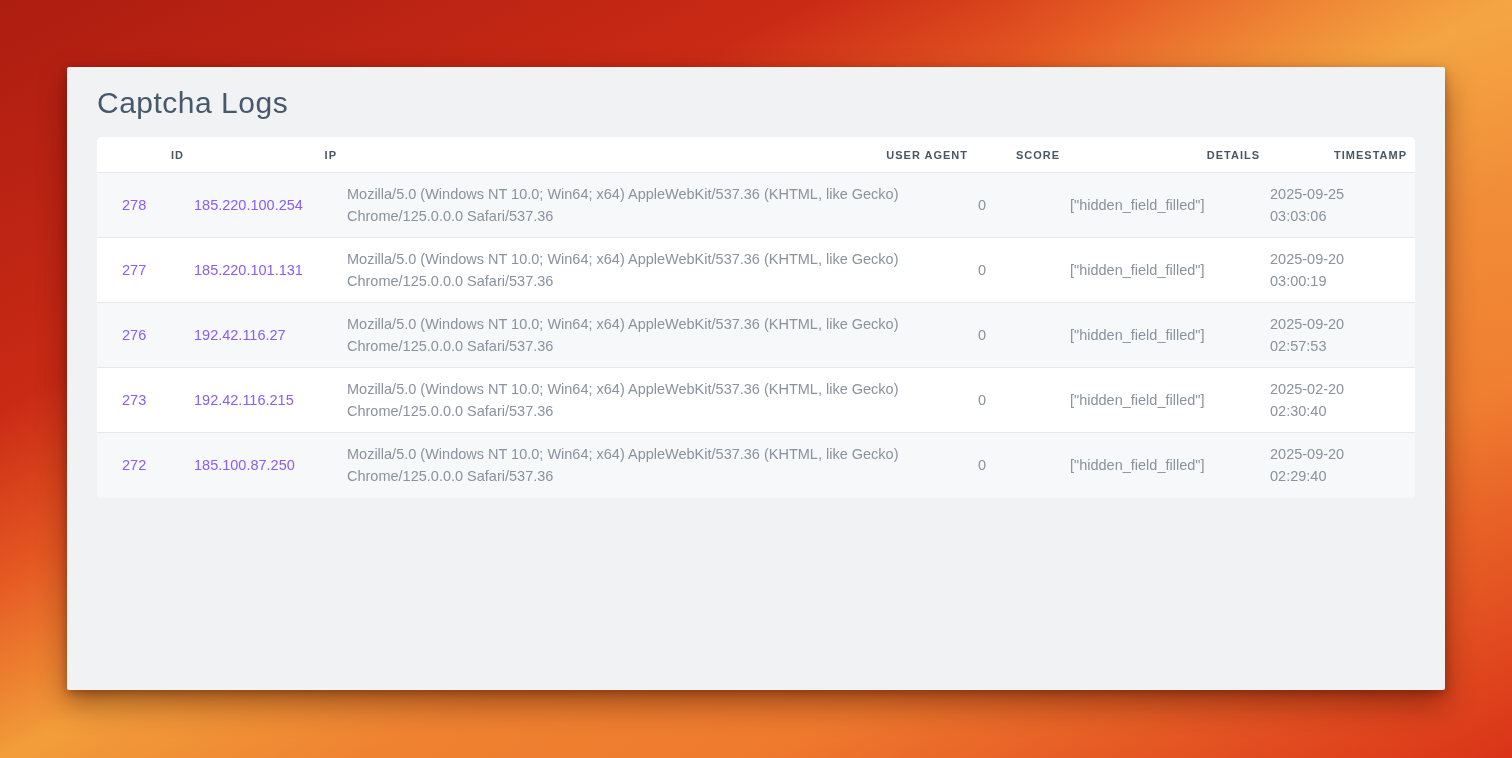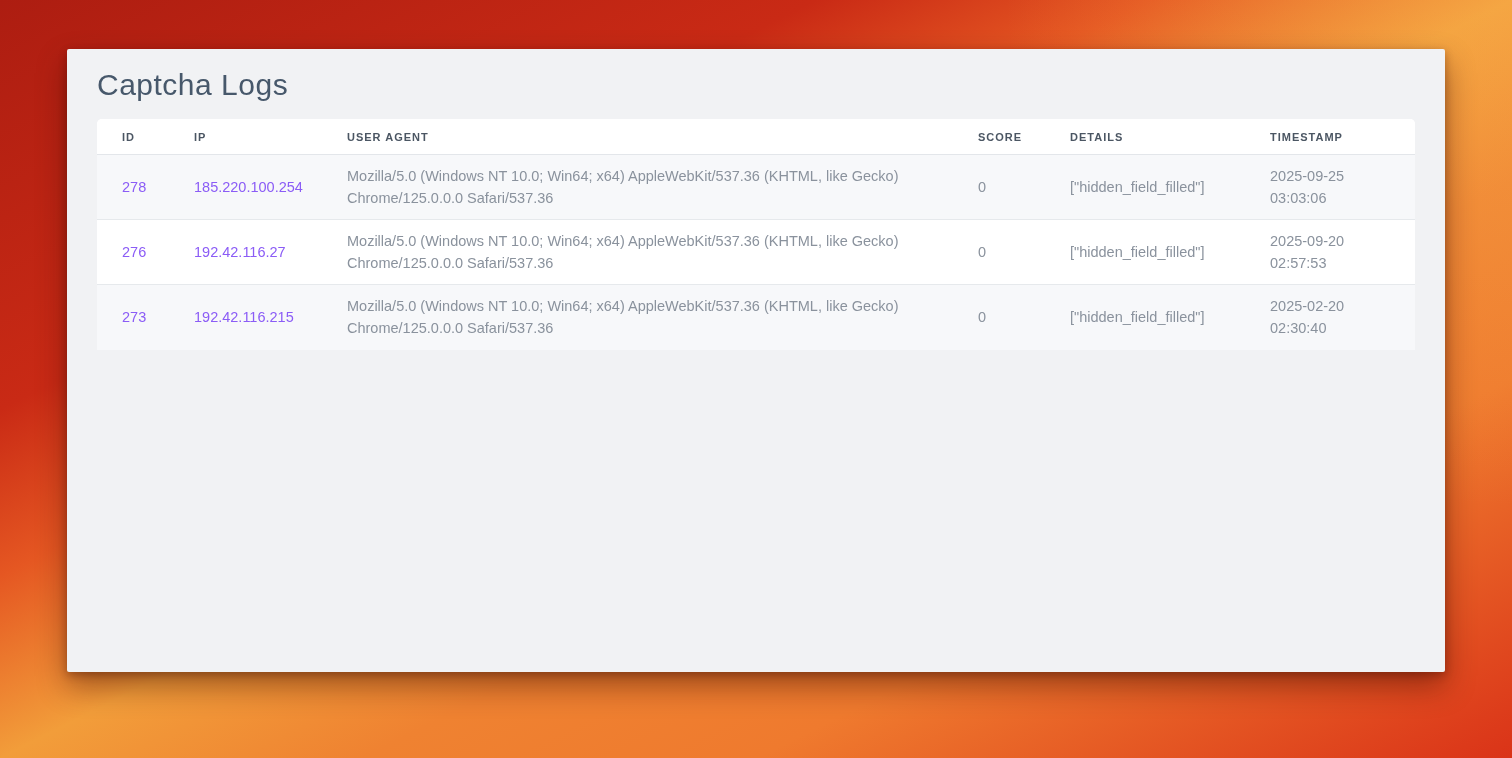"Captcha Logs" .card { top: 49px -> 67px }
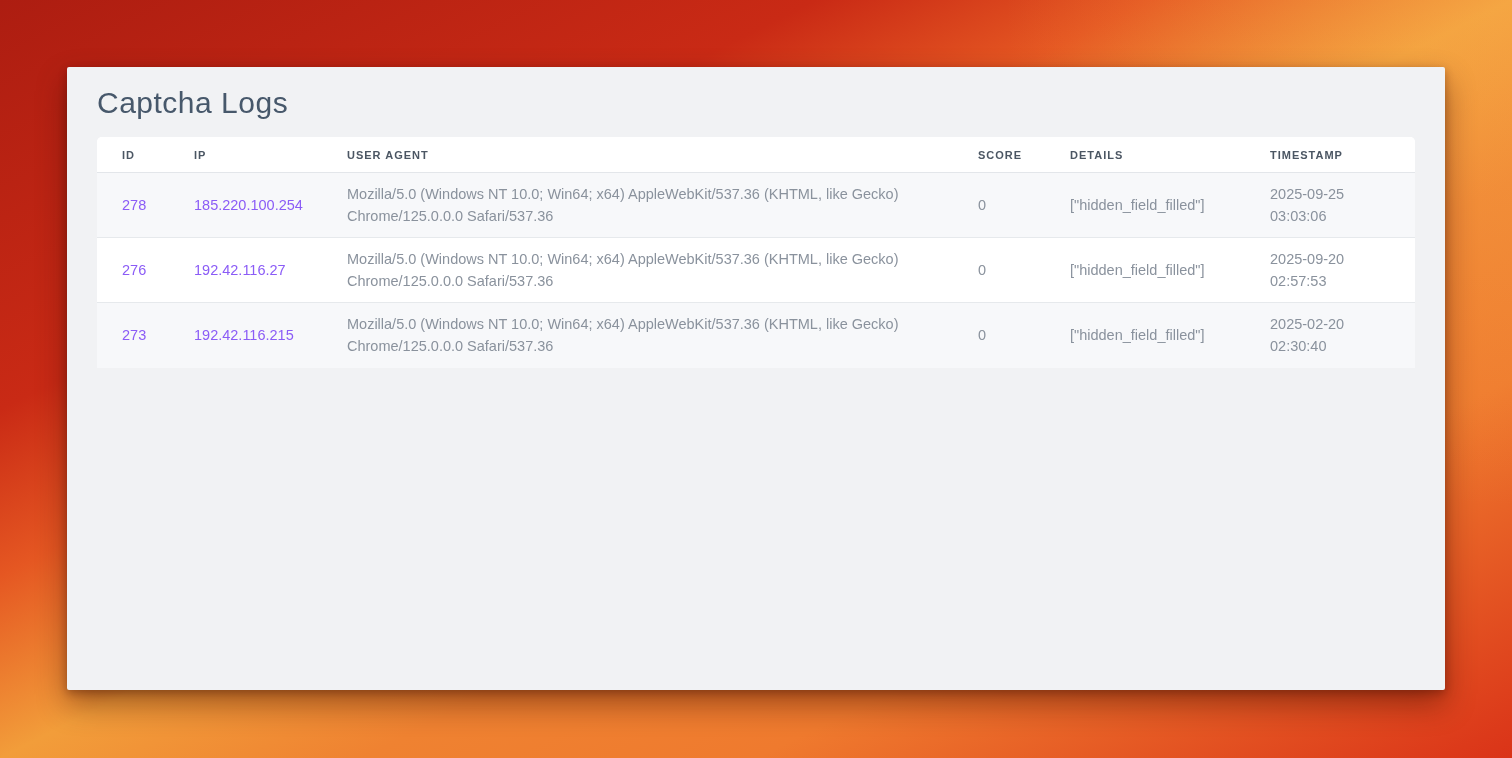"ID" thead th { text-align: left -> right }
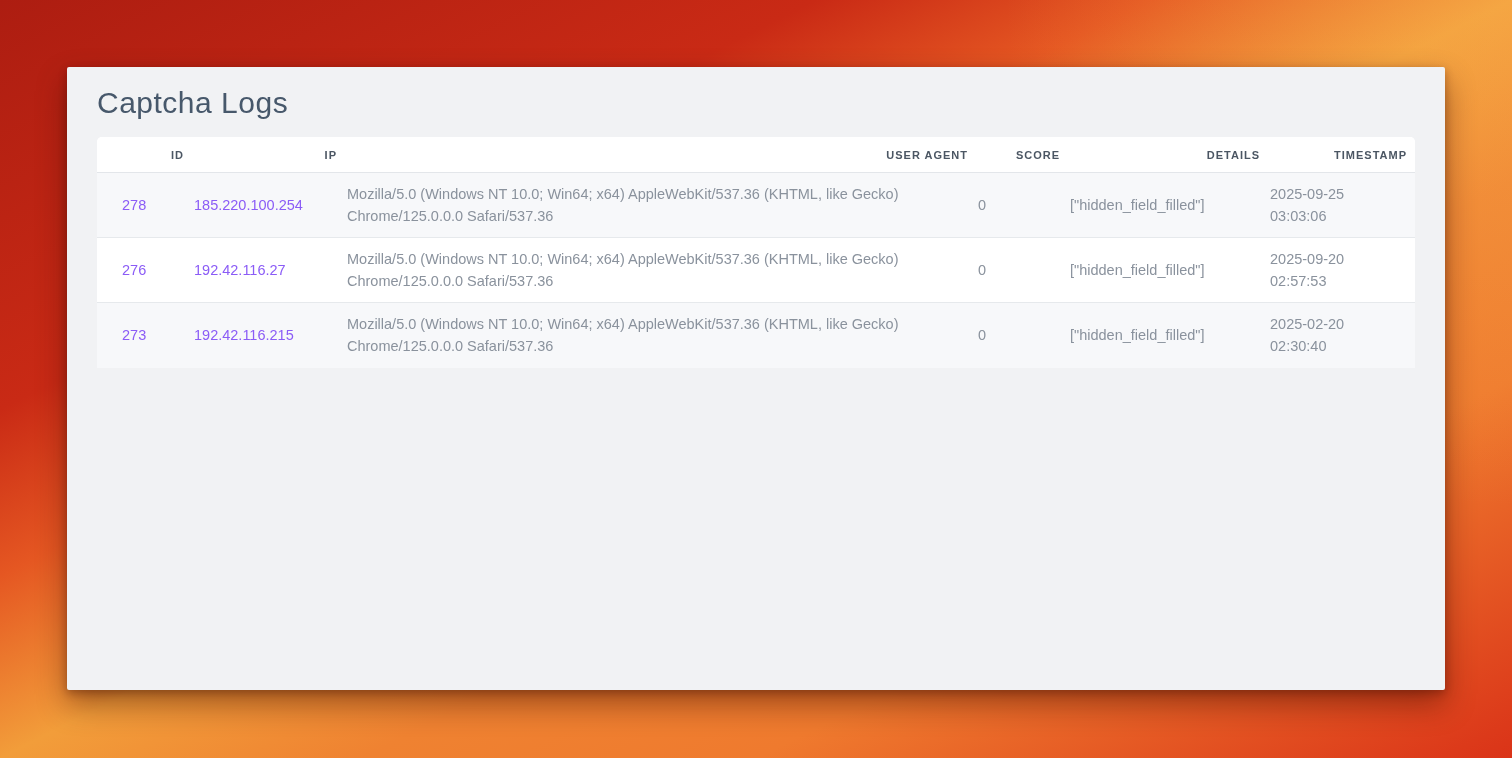"277" tr { html: none -> <tr> <td>277</td> <td>185.220.101.131</td> <td>Mozilla/5.0 (Windows NT 10.0; Win64; x64) AppleWebKit/537.36 (KHTML, like Gecko) Chrome/125.0.0.0 Safari/537.36</td> <td>0</td> <td>["hidden_field_filled"]</td> <td>2025-09-20 03:00:19</td> </tr> }
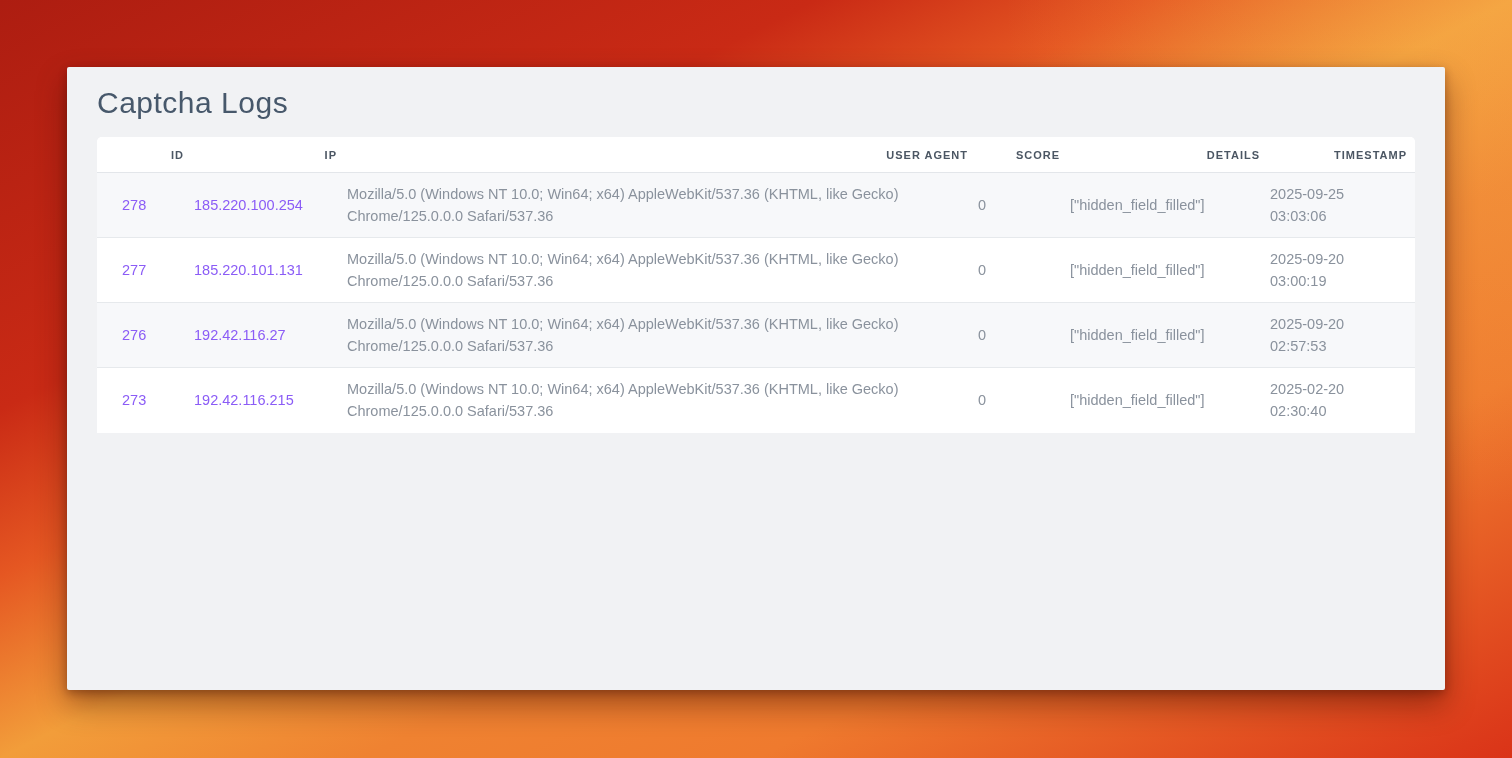"272" tr { html: none -> <tr> <td>272</td> <td>185.100.87.250</td> <td>Mozilla/5.0 (Windows NT 10.0; Win64; x64) AppleWebKit/537.36 (KHTML, like Gecko) Chrome/125.0.0.0 Safari/537.36</td> <td>0</td> <td>["hidden_field_filled"]</td> <td>2025-09-20 02:29:40</td> </tr> }
